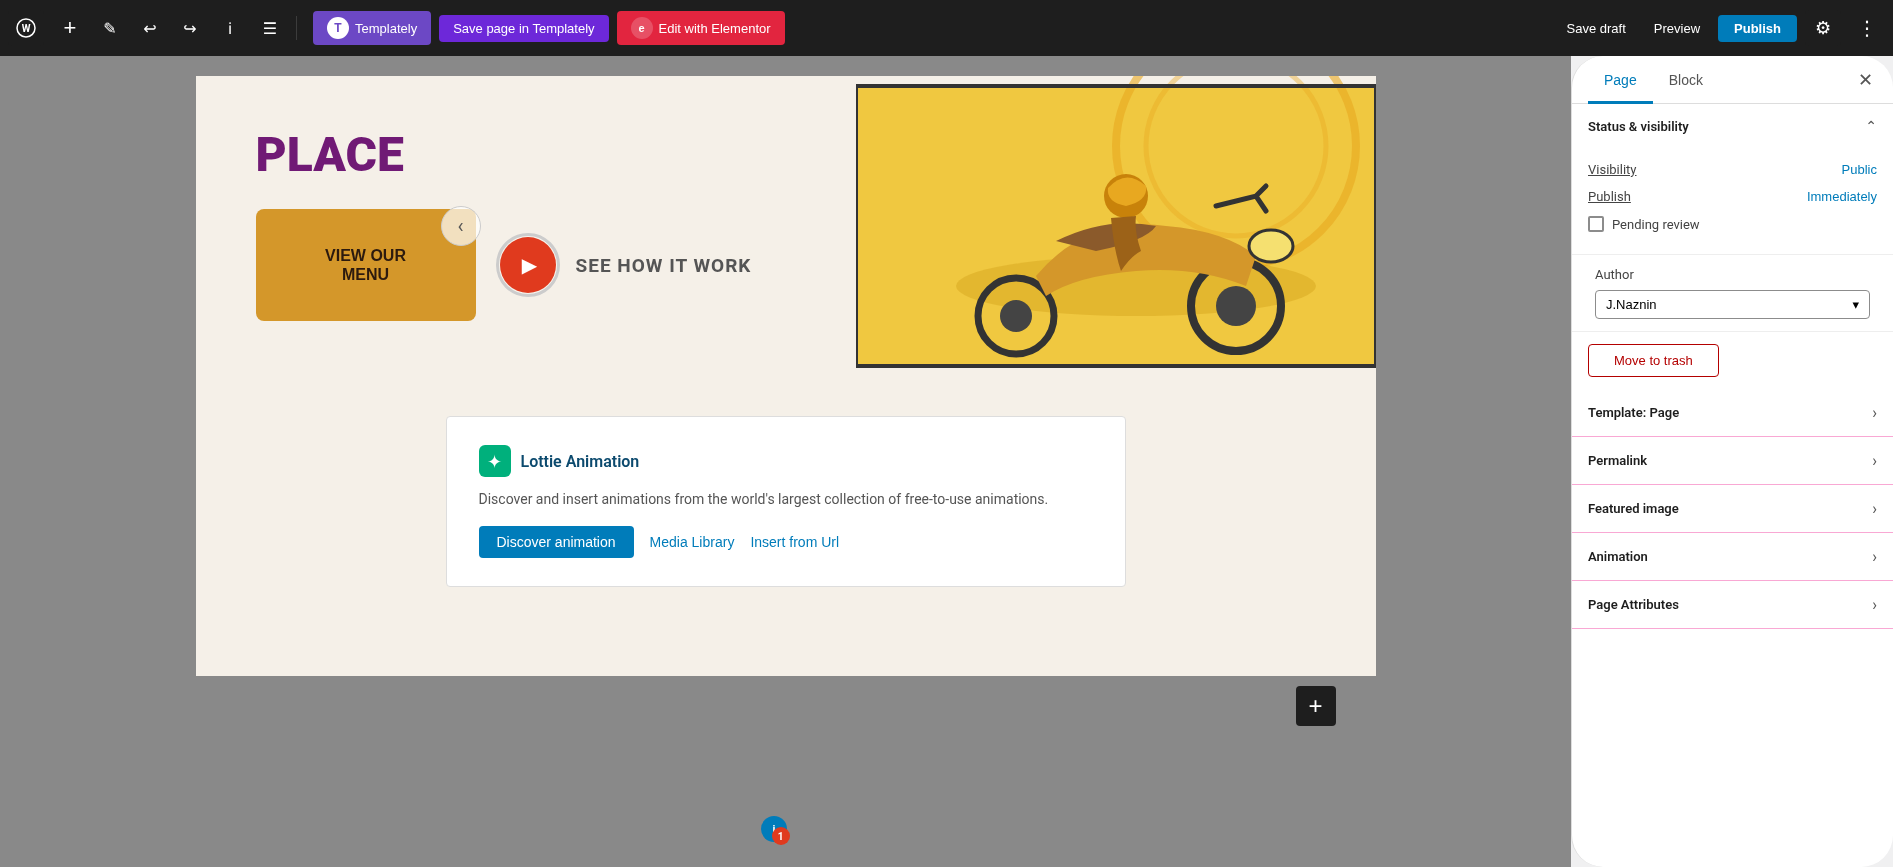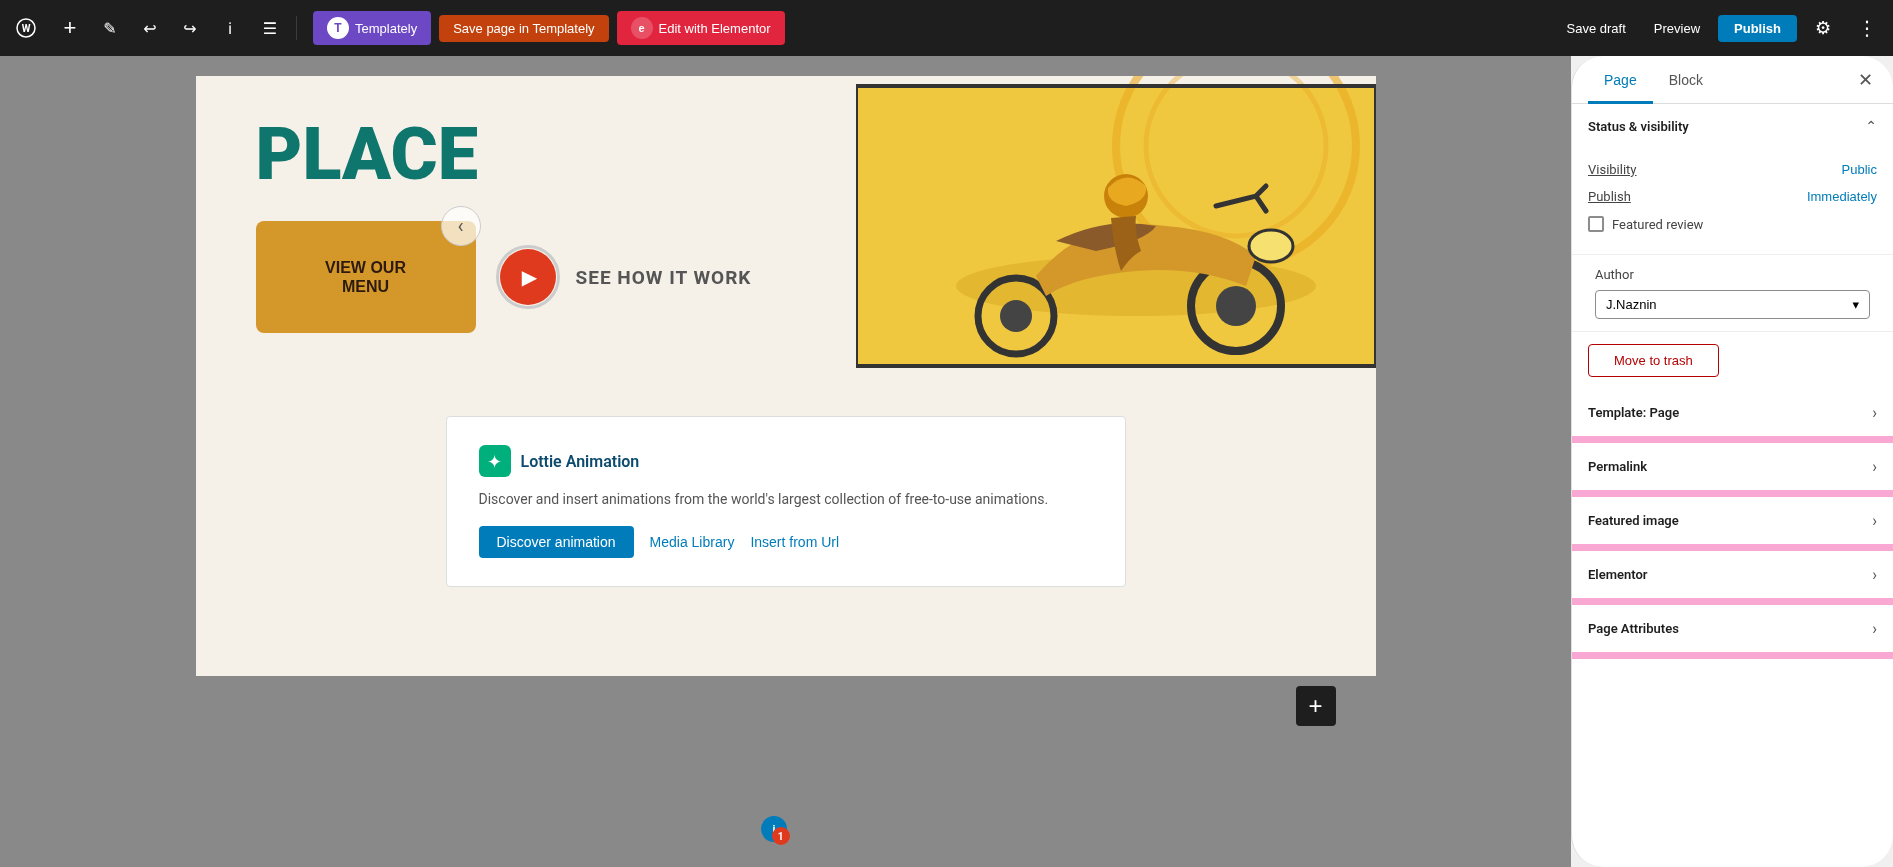"Save page in Templately" .btn-save-templately { background: #c2410c -> #6d28d9 }
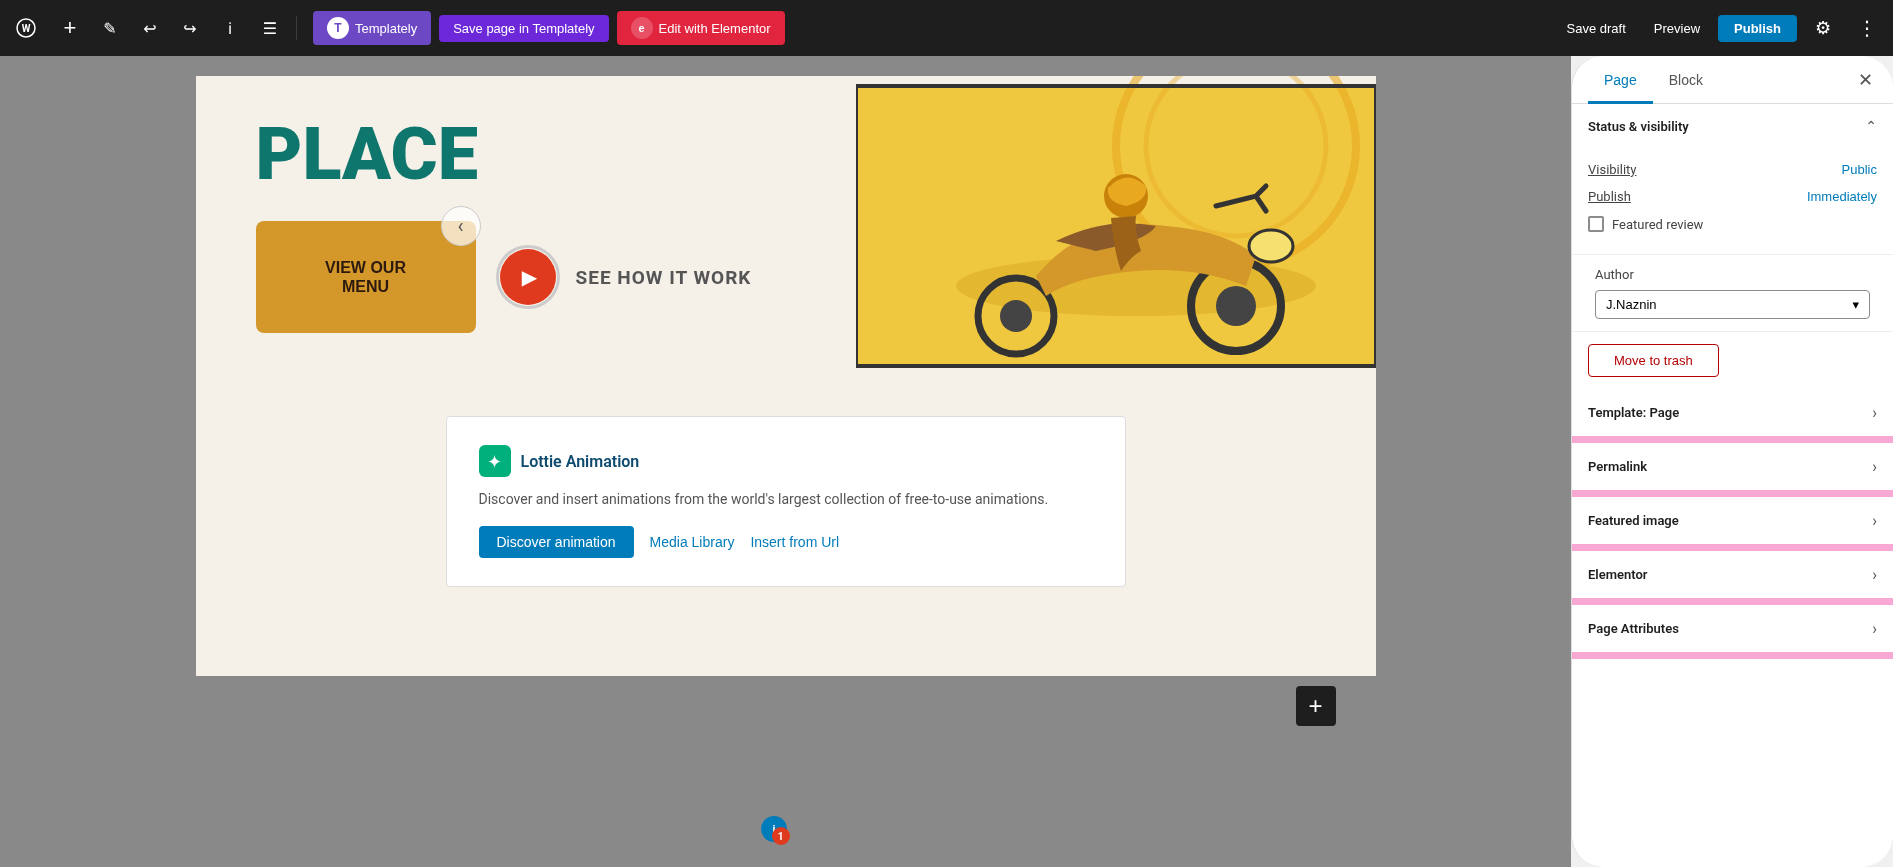"PLACE" .hero-title { color: #0f766e -> #701a75; font-size: 72px -> 48px }
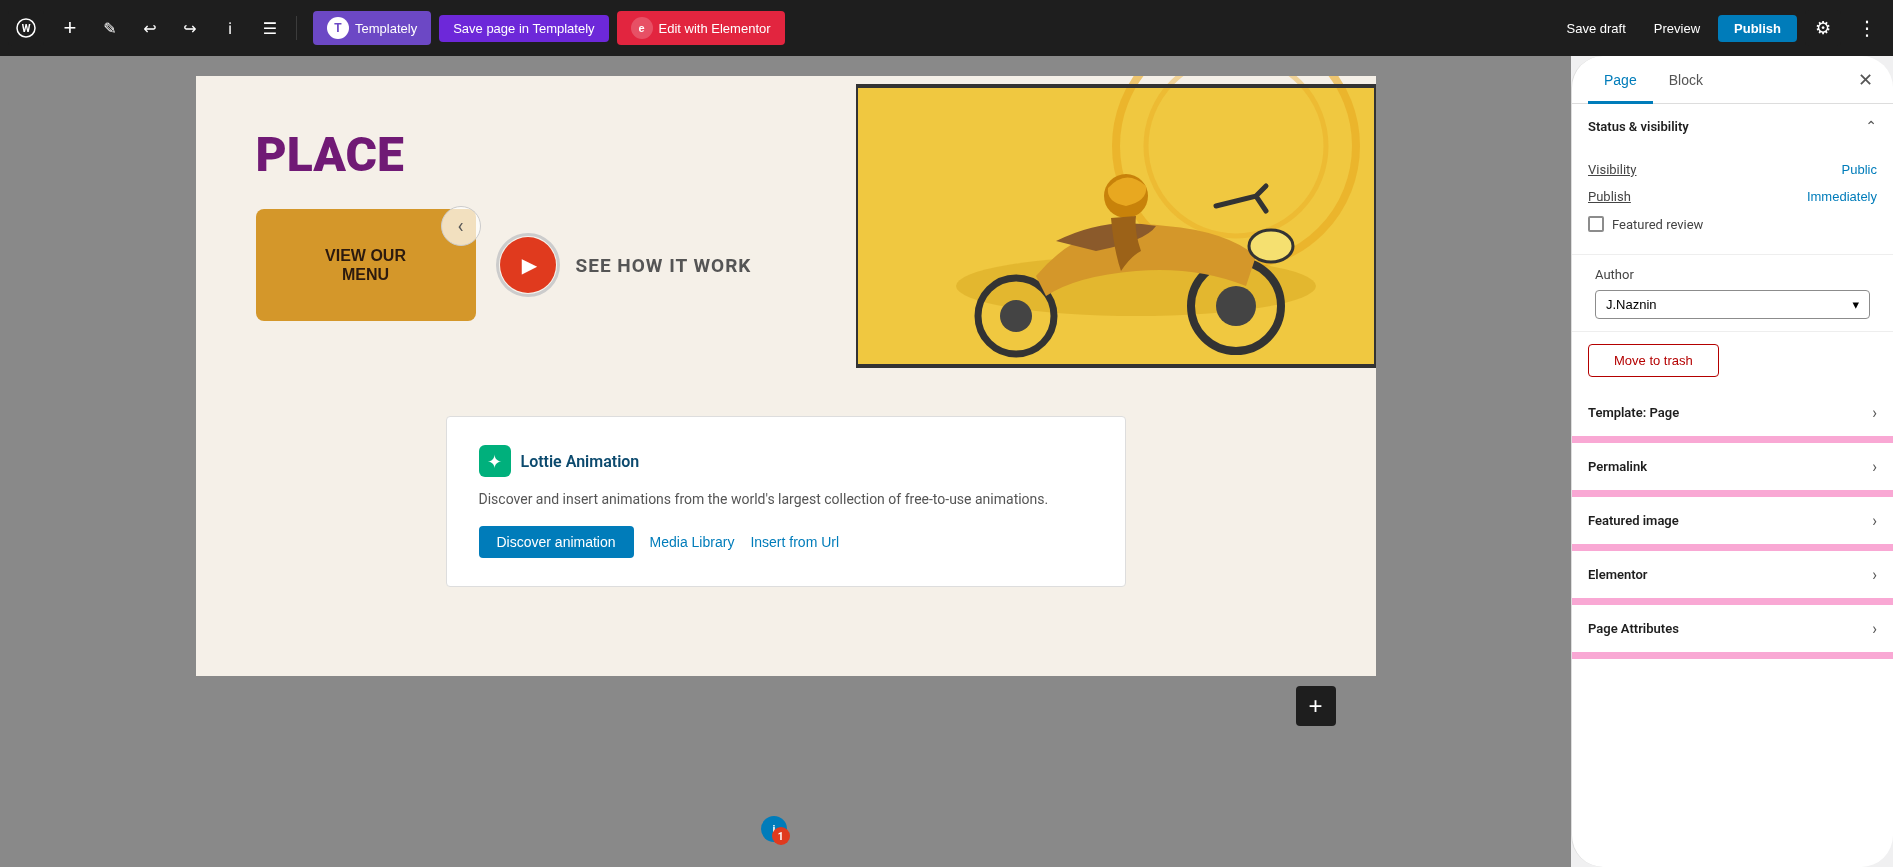"Featured review" span.pending-label { text: Featured -> Pending }
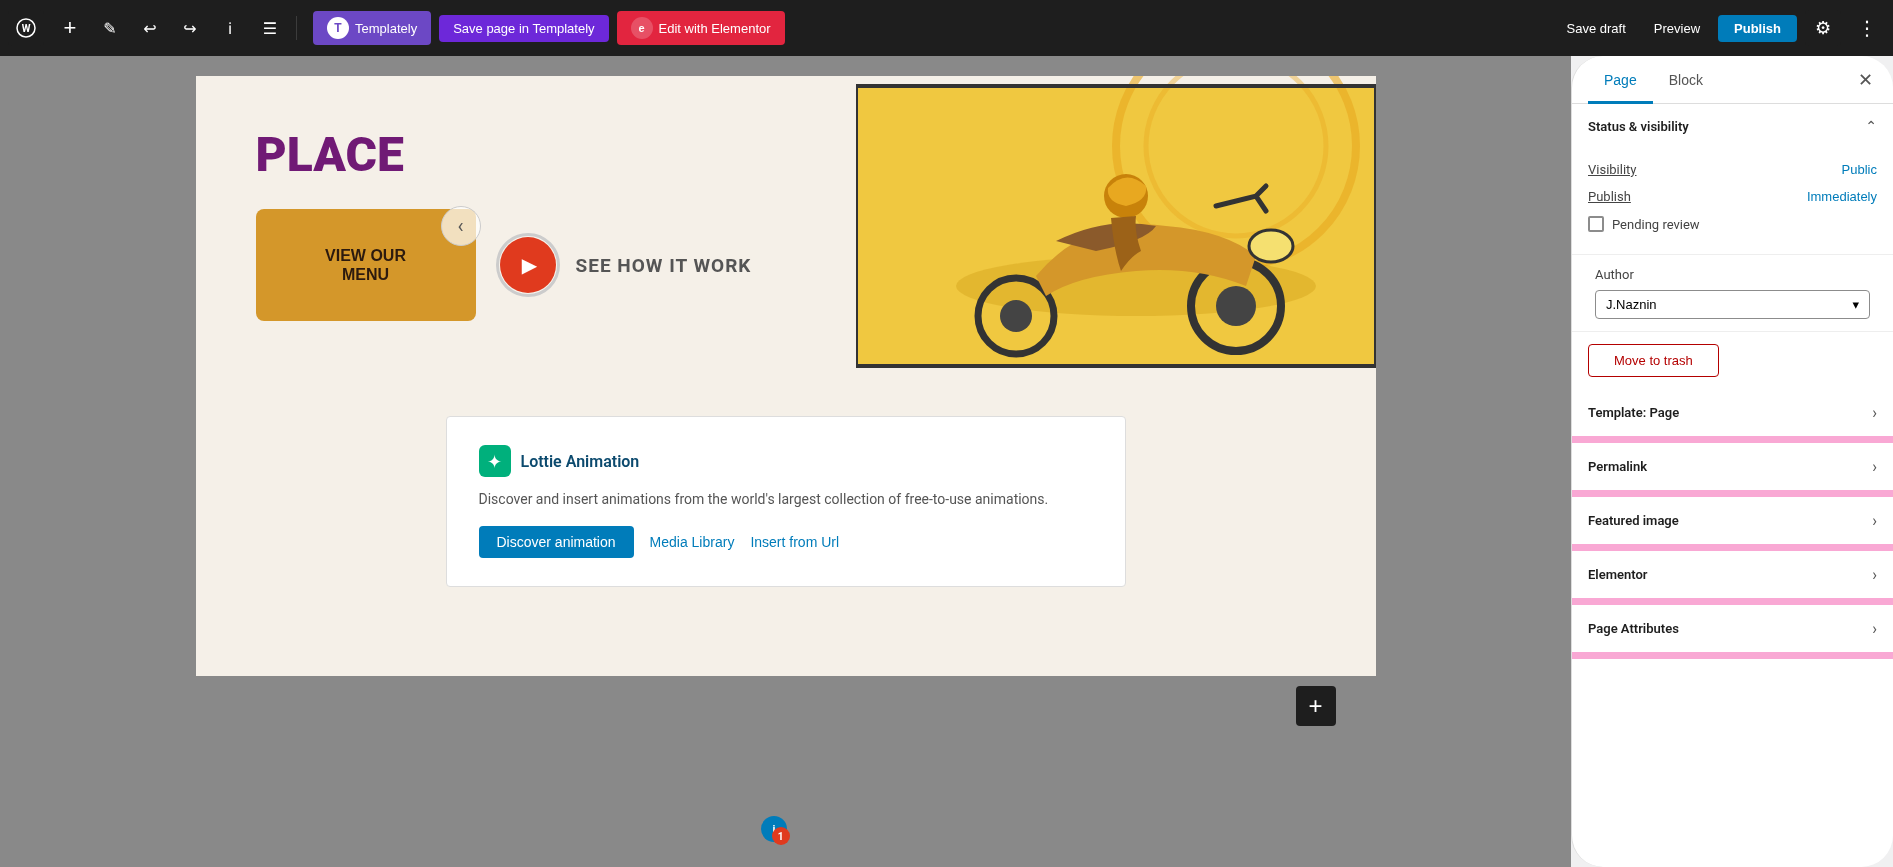"Template: Page" .collapsed-section { border-bottom: 7px solid #f9a8d4 -> 1px solid #f9a8d4 }
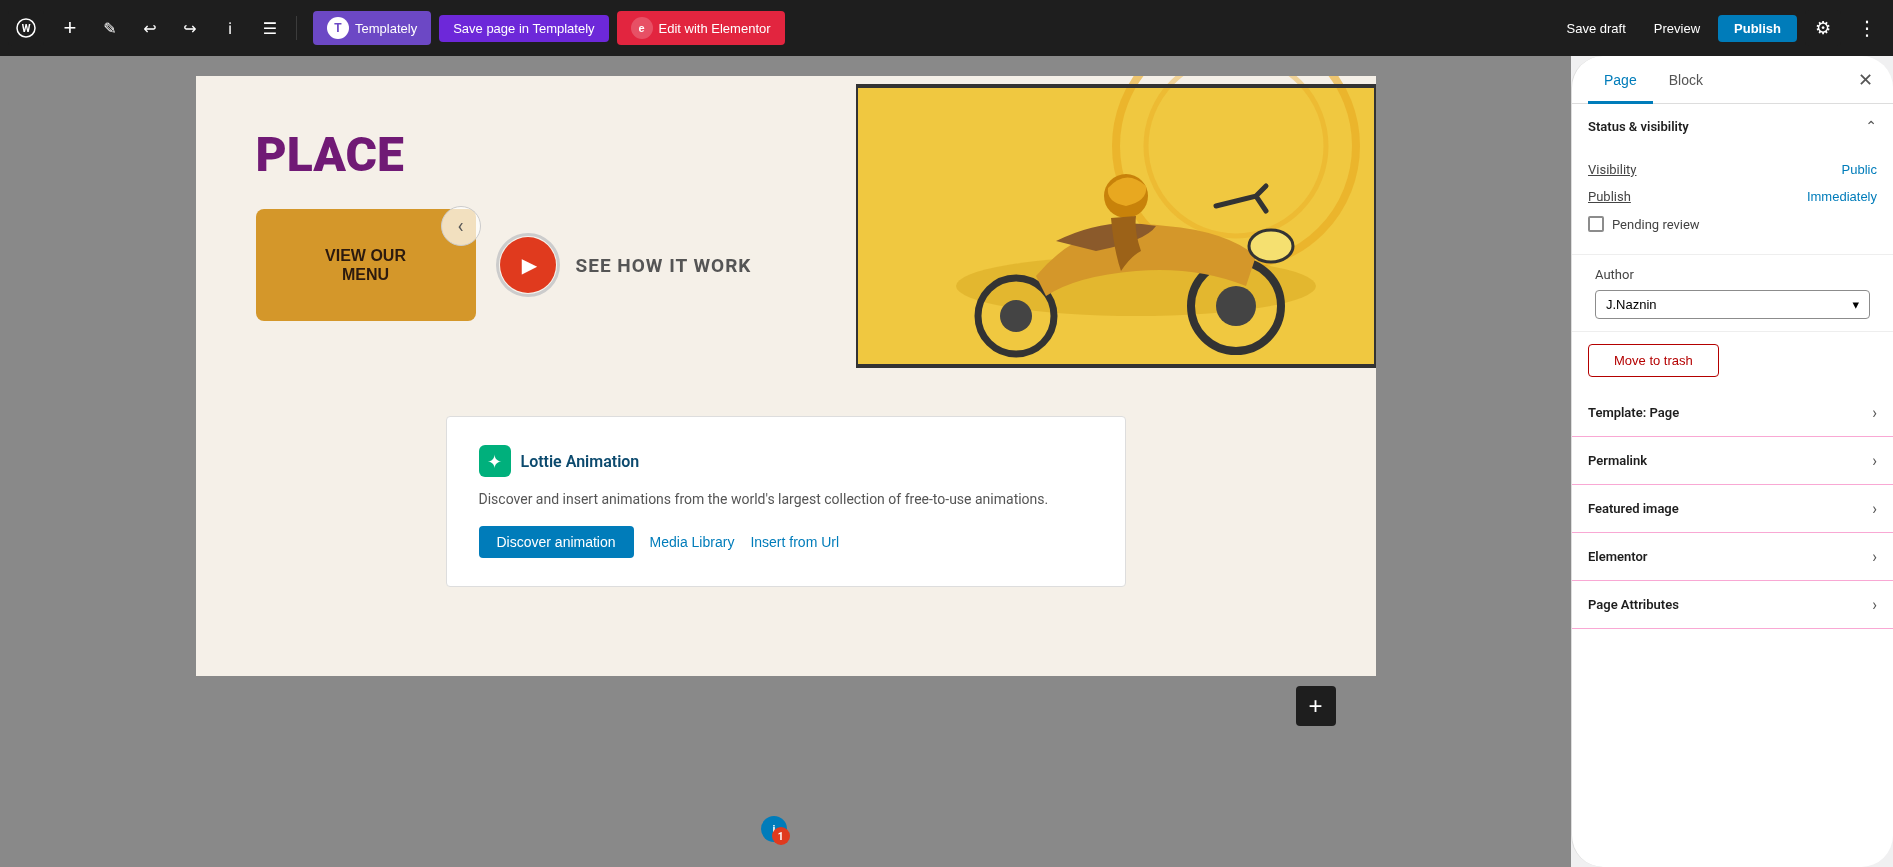"Elementor" span.collapsed-title { text: Elementor -> Animation }
